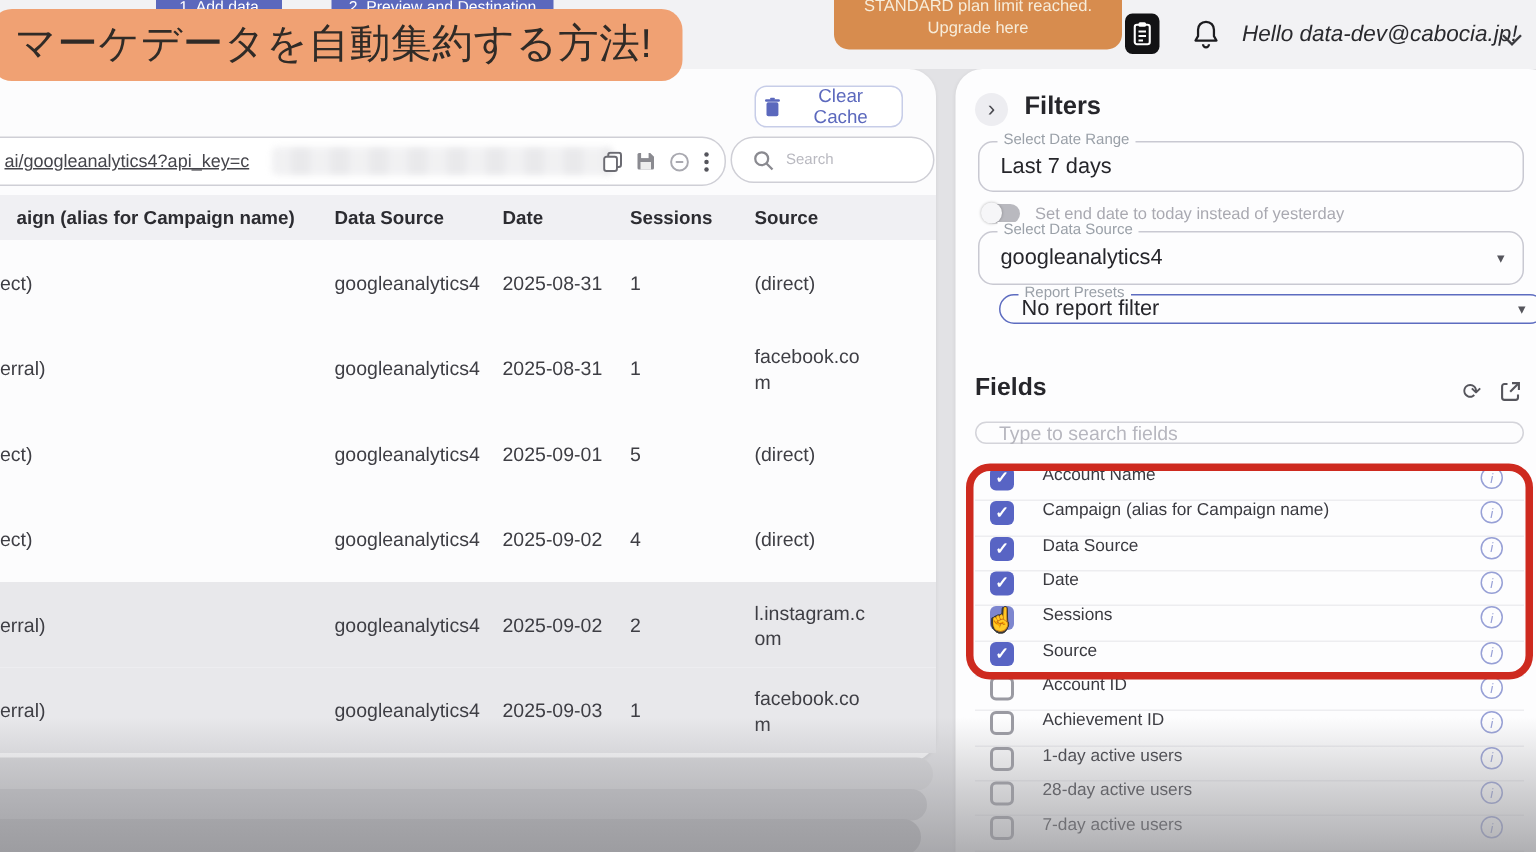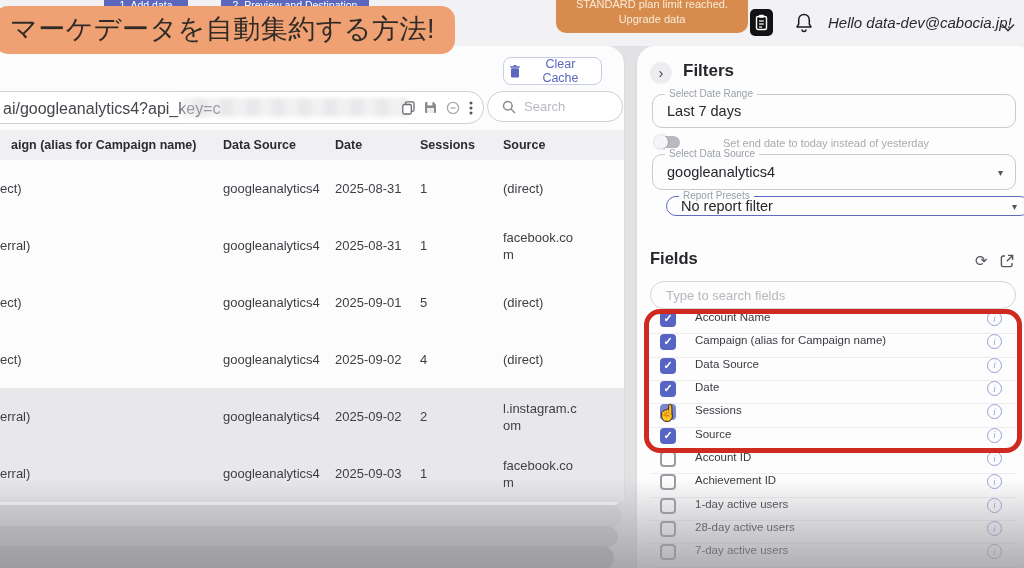"Upgrade data" span { text: data -> here }
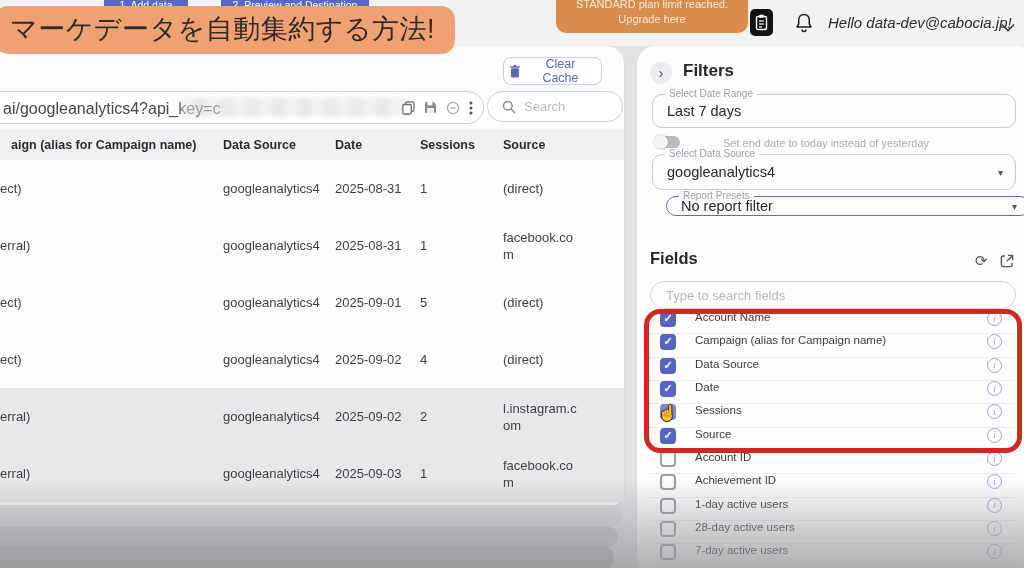"ai/googleanalytics4?api_key=c" .url-text { font-size: 16px -> 12px; text-decoration: none -> underline }
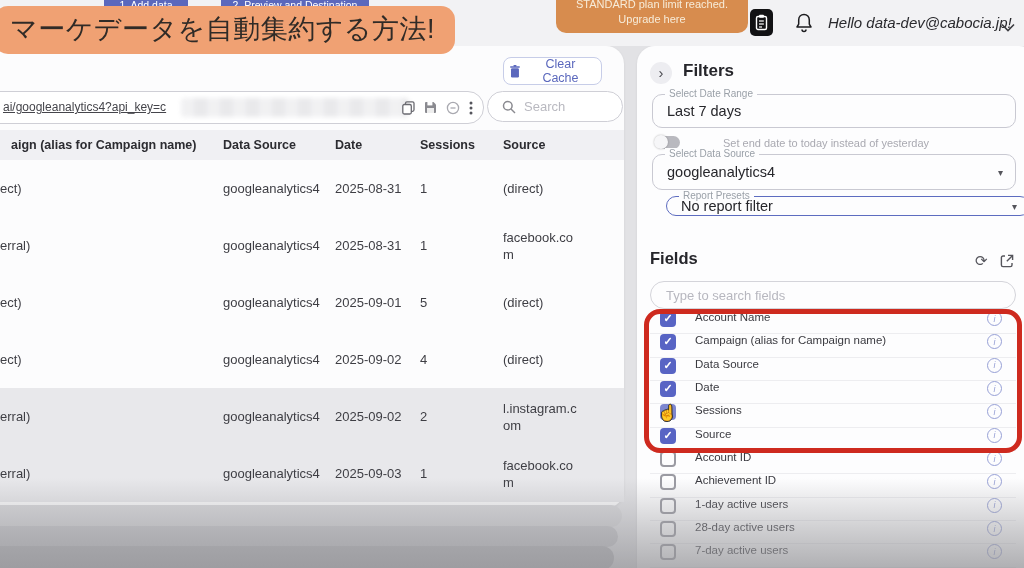"Search" .search-ph { font-size: 13px -> 10px }
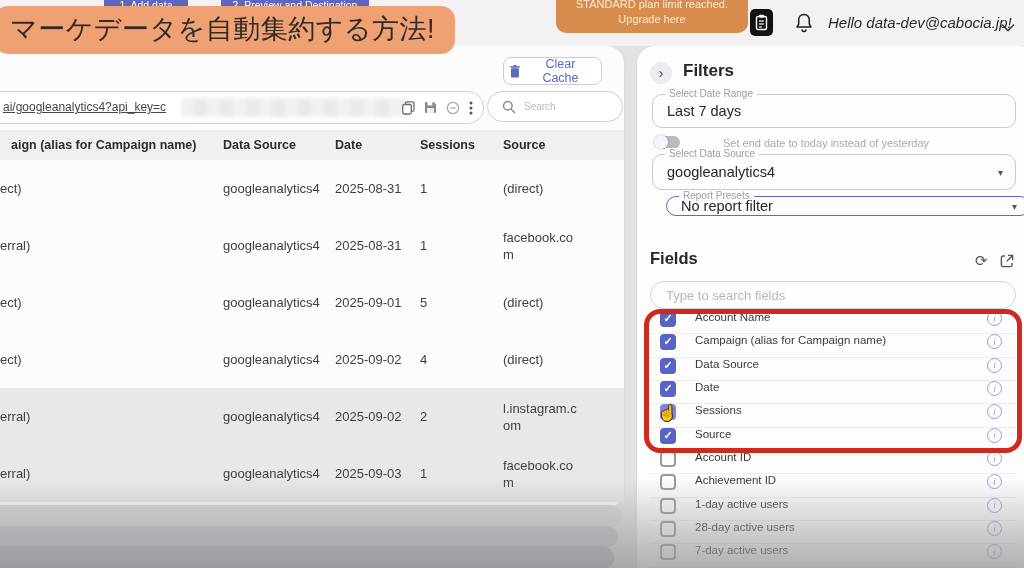"Set end date to today" .toggle-label { margin-left: 33px -> none }
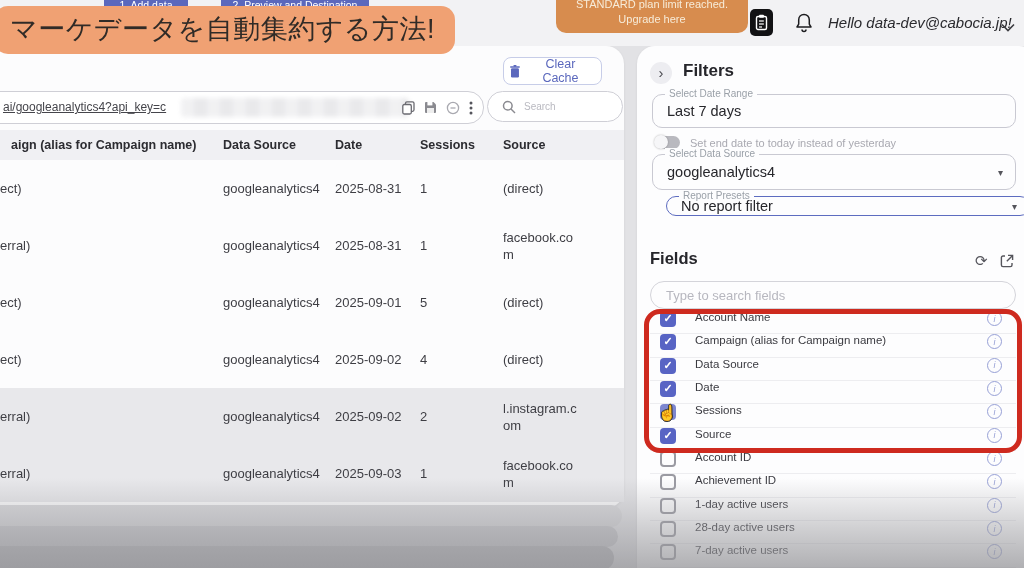"Type to search fields" .fsearch { height: 28px -> 15px }
